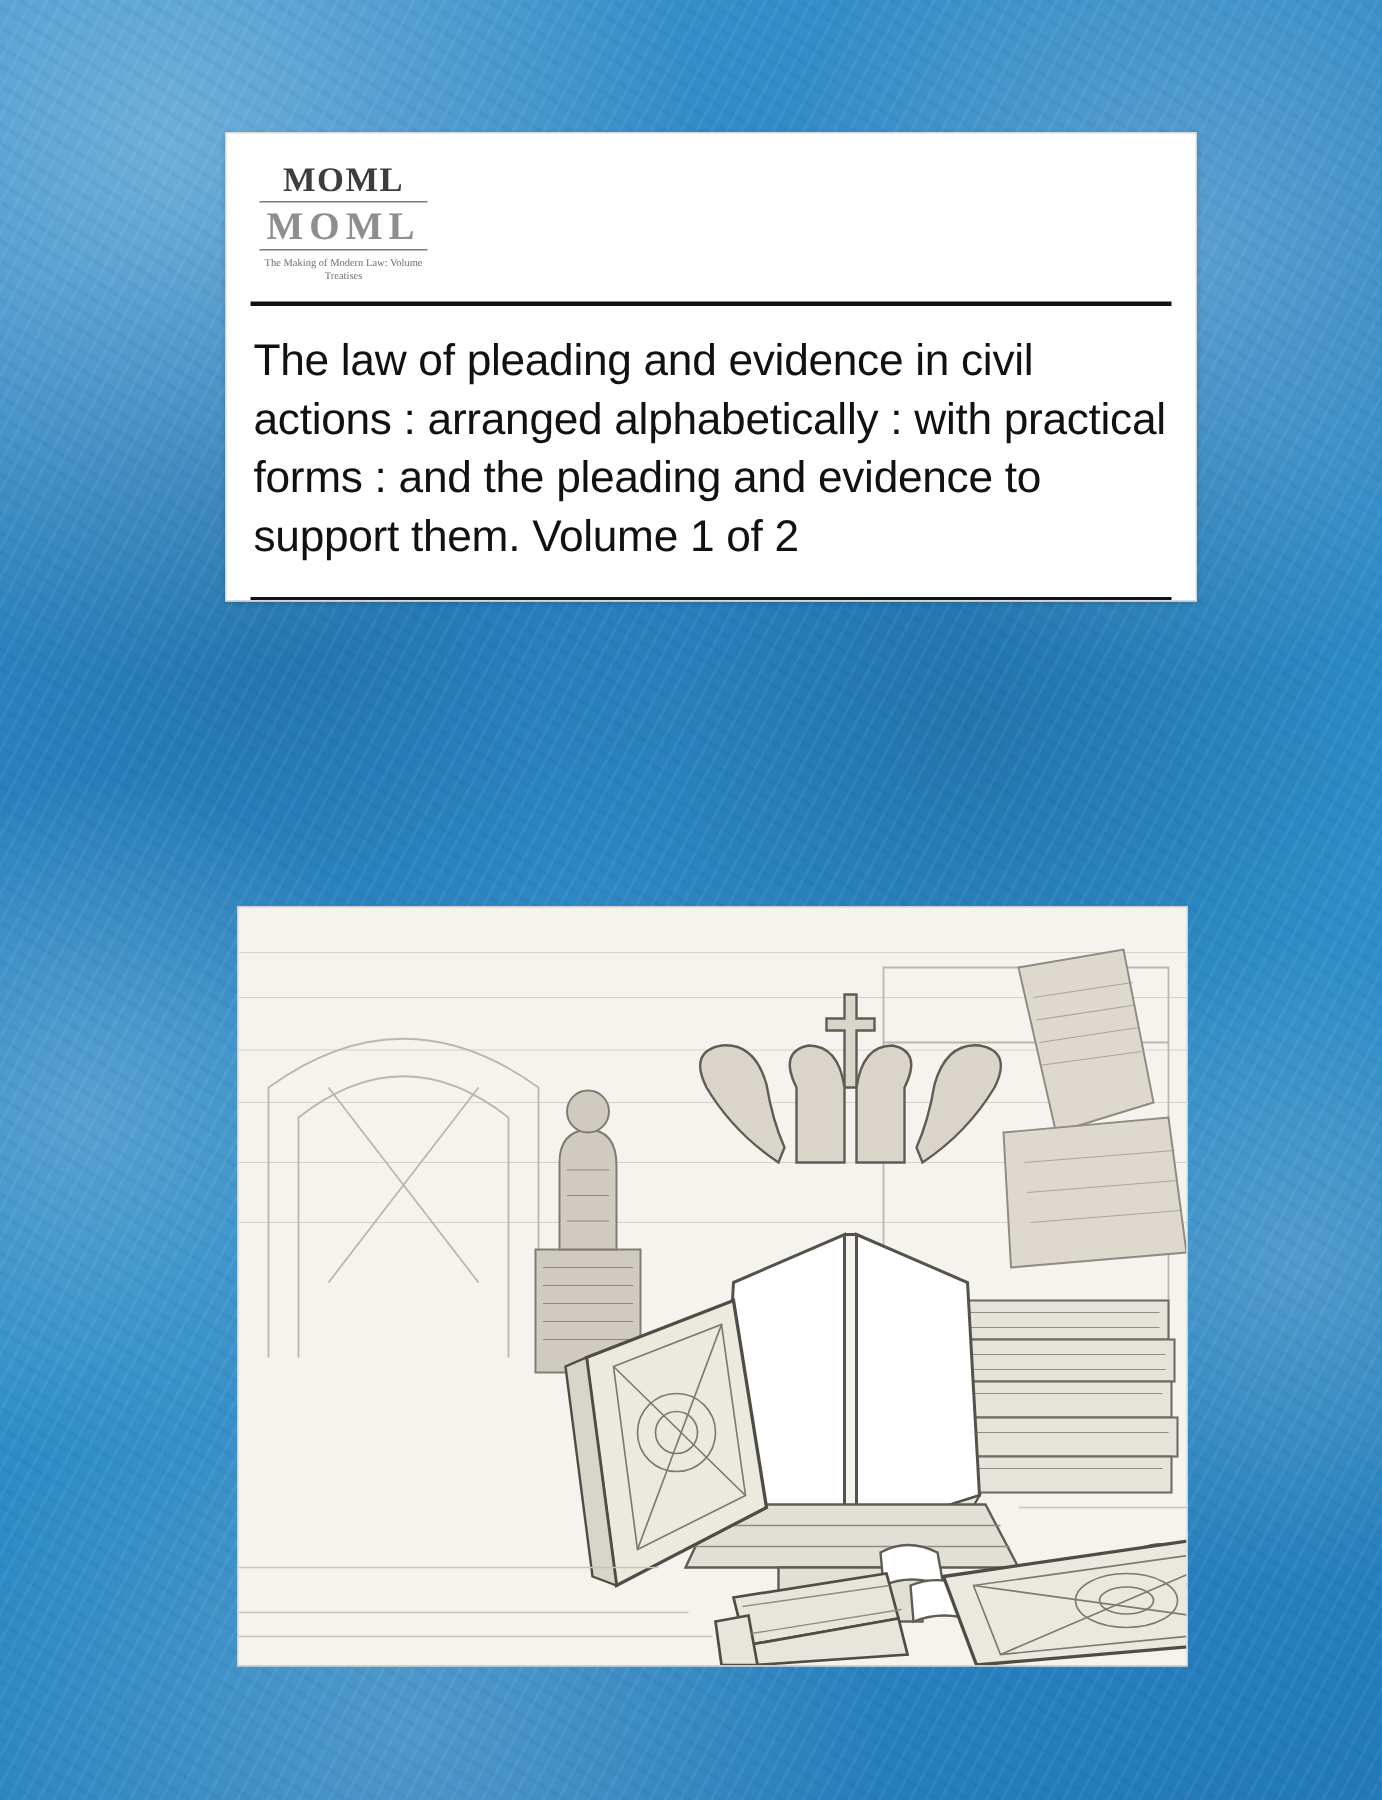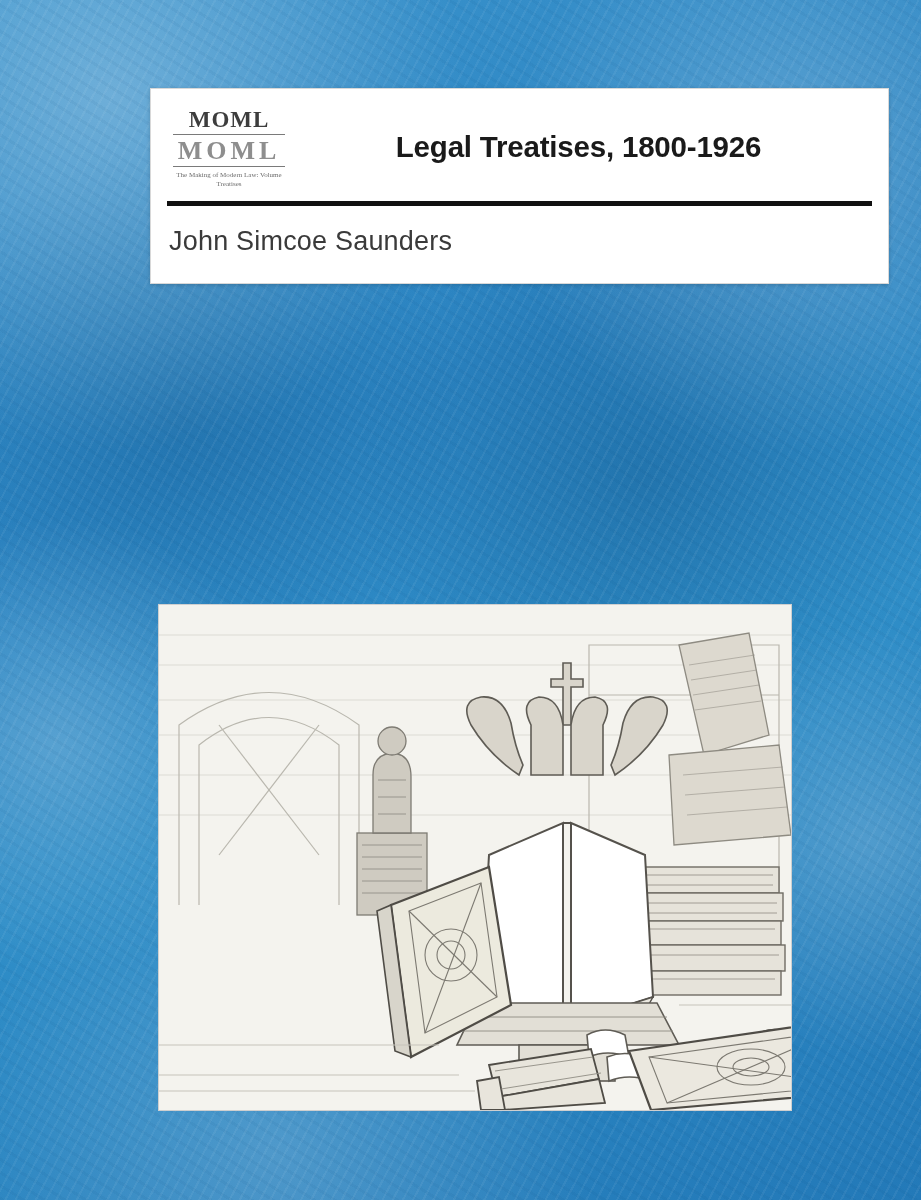"MOML" .cover { width: 739px -> 648px }
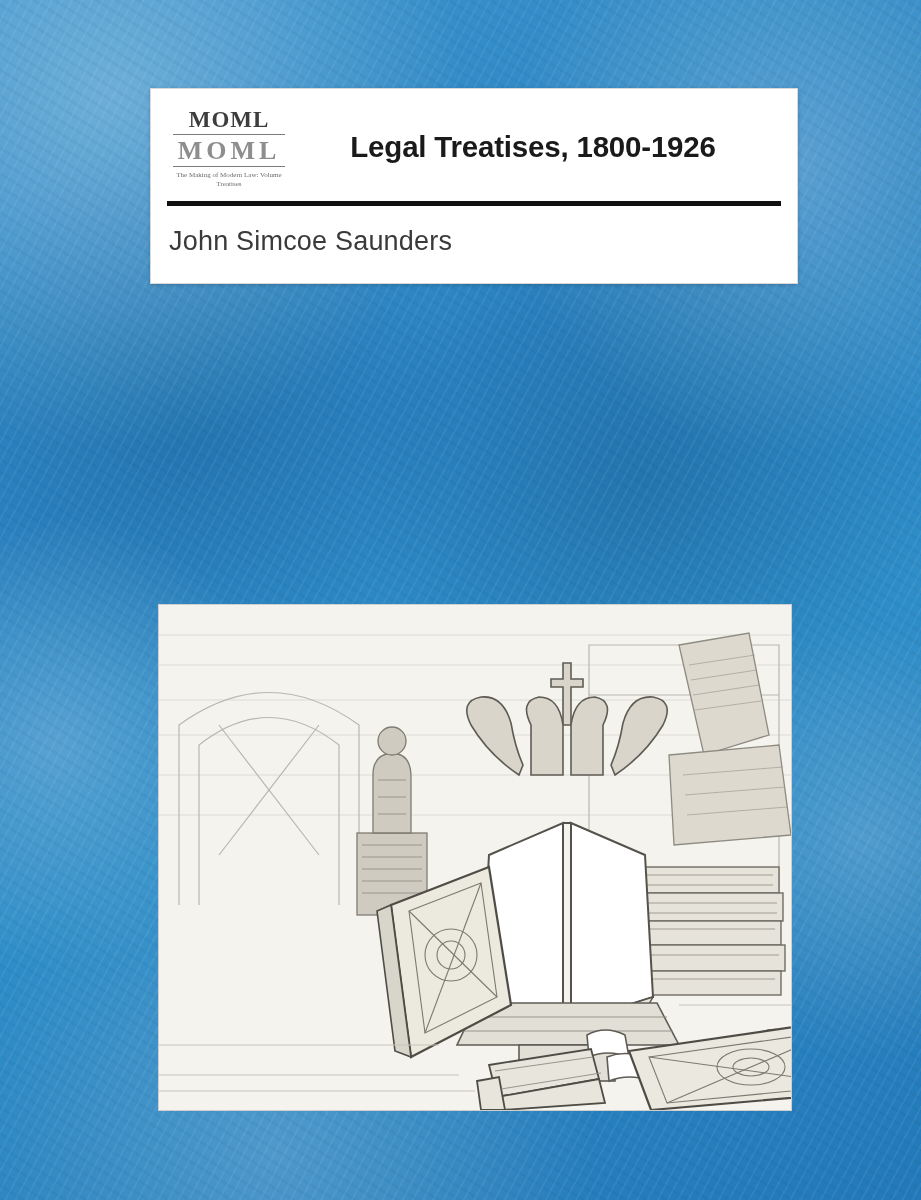"Legal Treatises, 1800-1926" div.series-title { html: <div>Legal Treatises, 1800-1926</div> -> none }
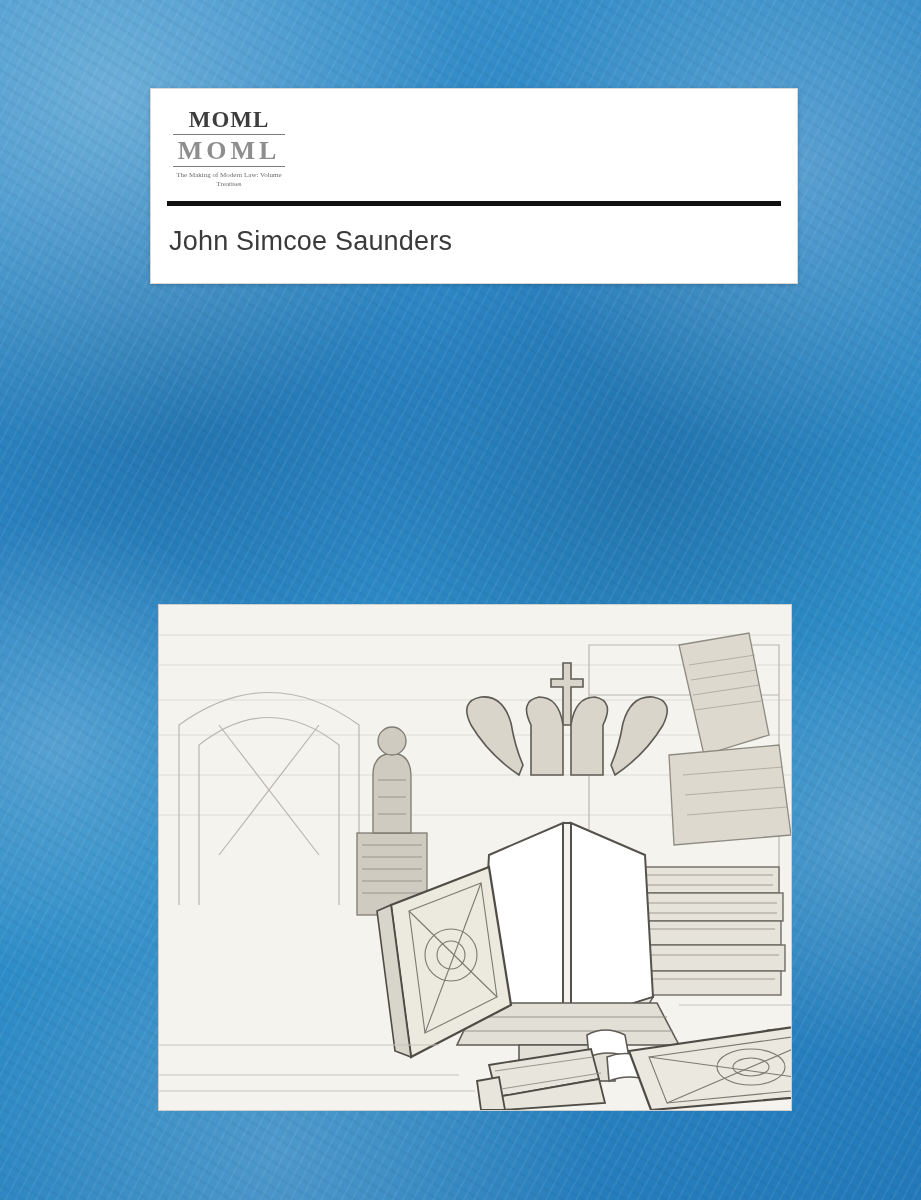"The law of pleading and" div.title-block { html: none -> <div> <div>The law of pleading and evidence in civil actions : arranged alphabetically : with practical forms : and the pleading and evidence to support them. Volume 1 of 2</div> </div> }
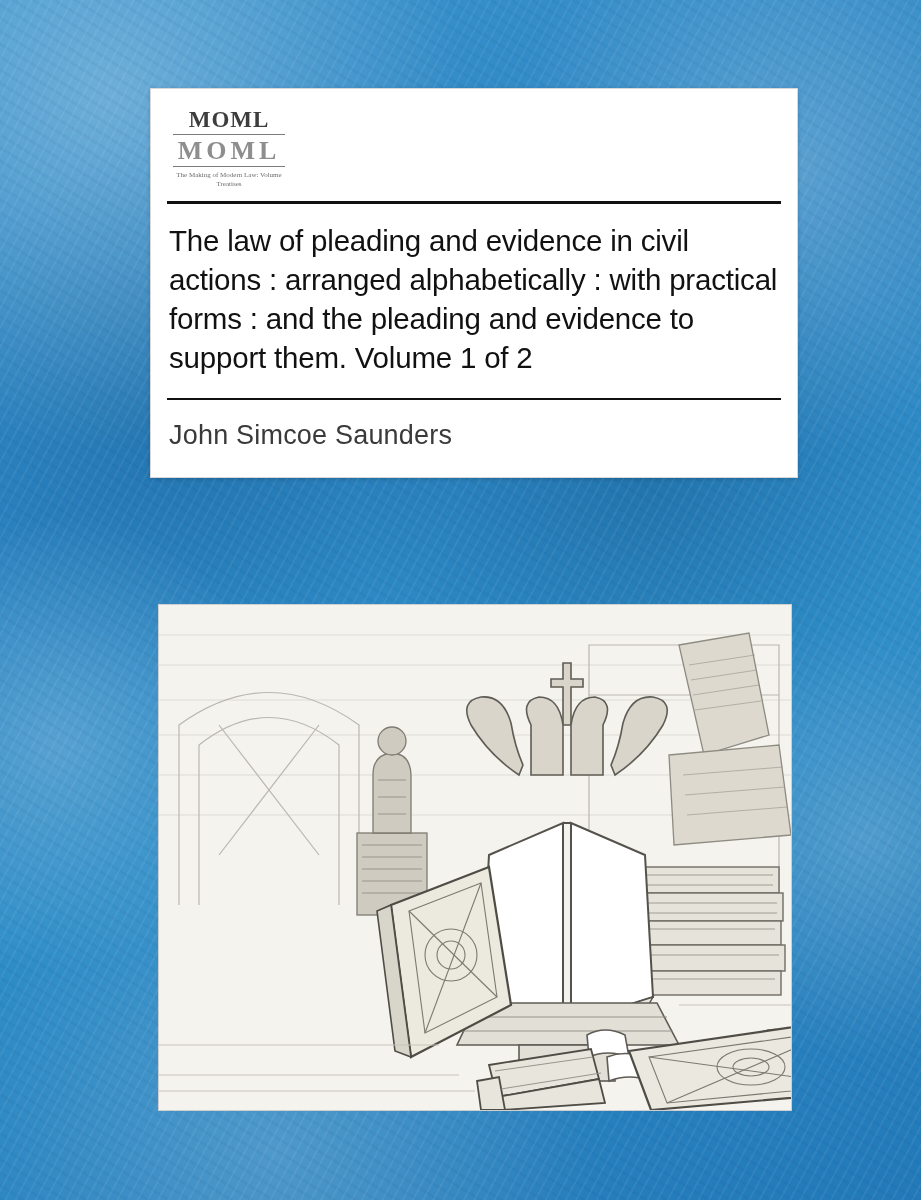"John Simcoe Saunders" div.author-block { html: <div> <div>John Simcoe Saunders</div> </div> -> none }
